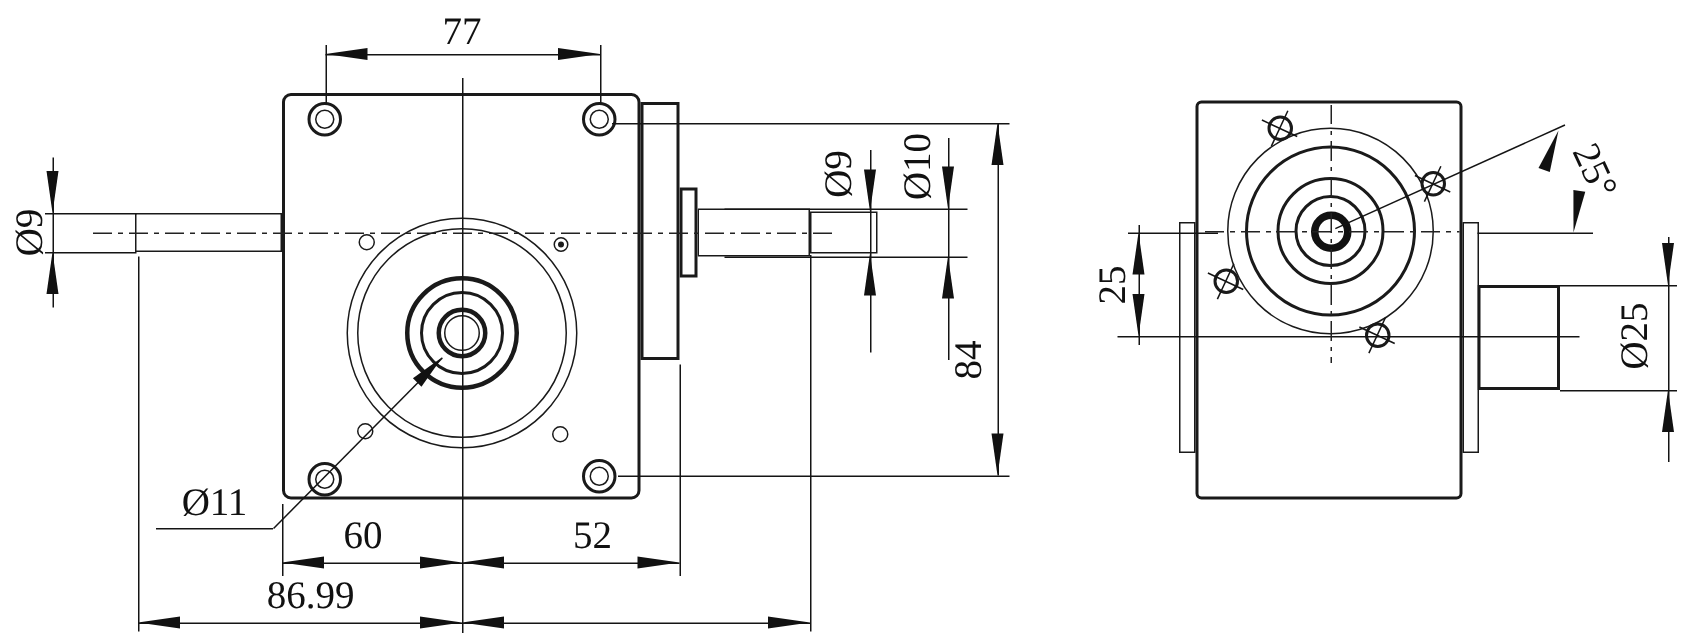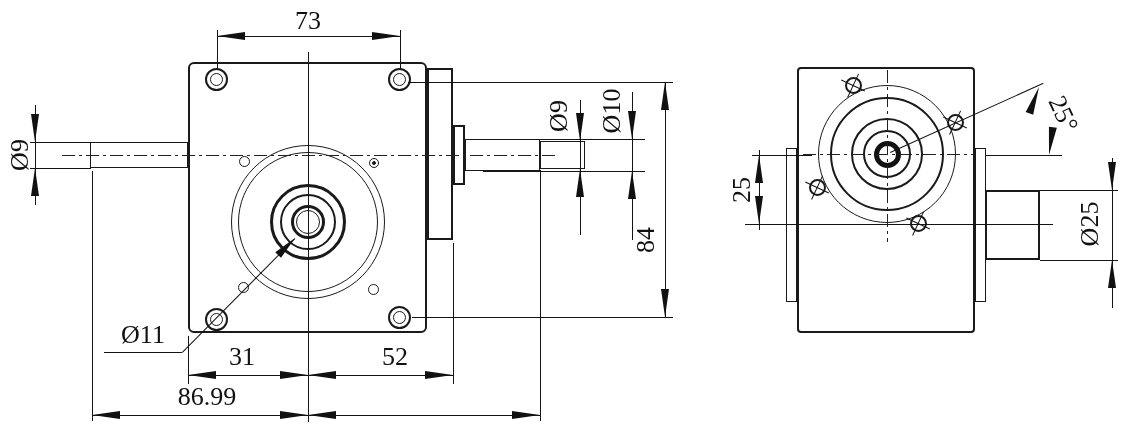"73" span.dim { text: 73 -> 77 }
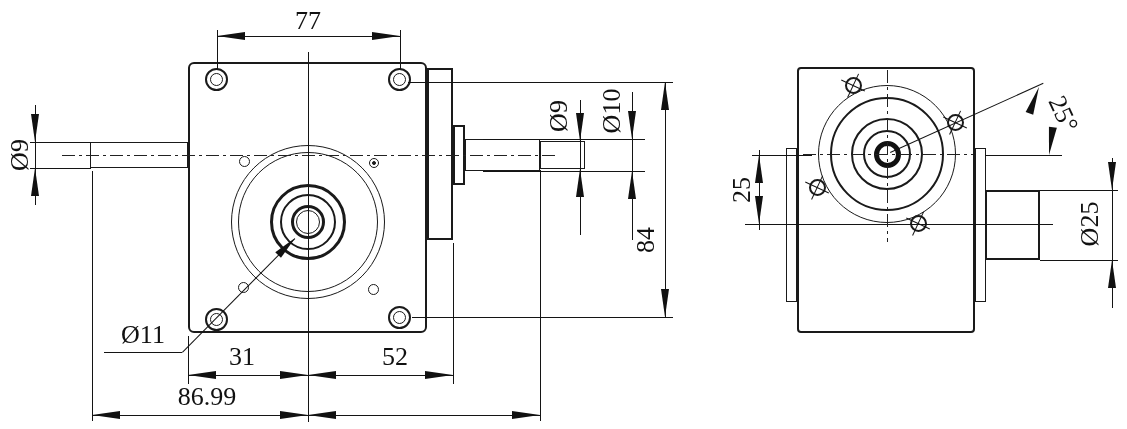"31" span.dim { text: 31 -> 60 }
